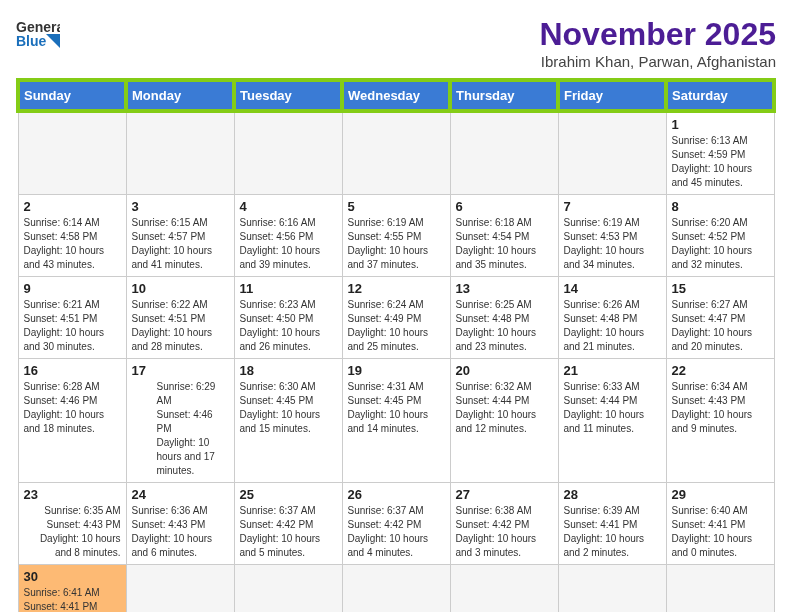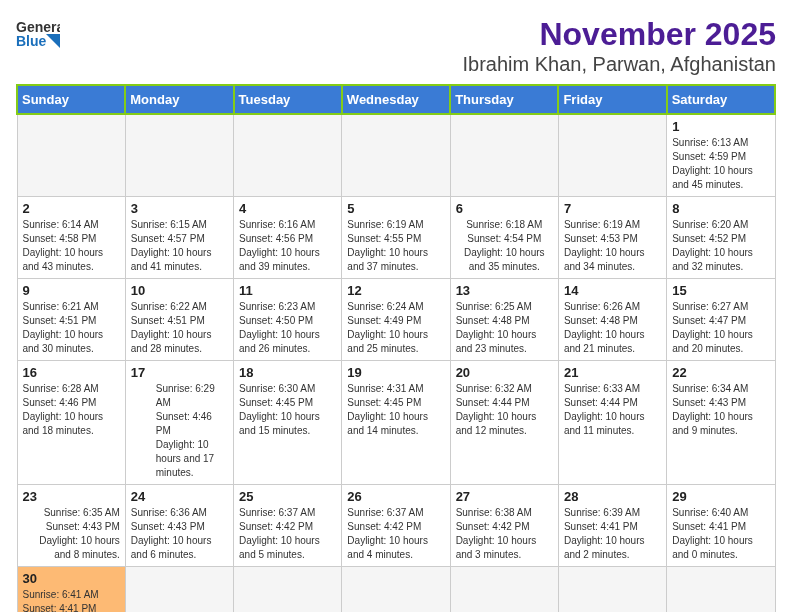"Ibrahim Khan, Parwan, Afghanistan" .title-area h2 { font-size: 20px -> 15px }
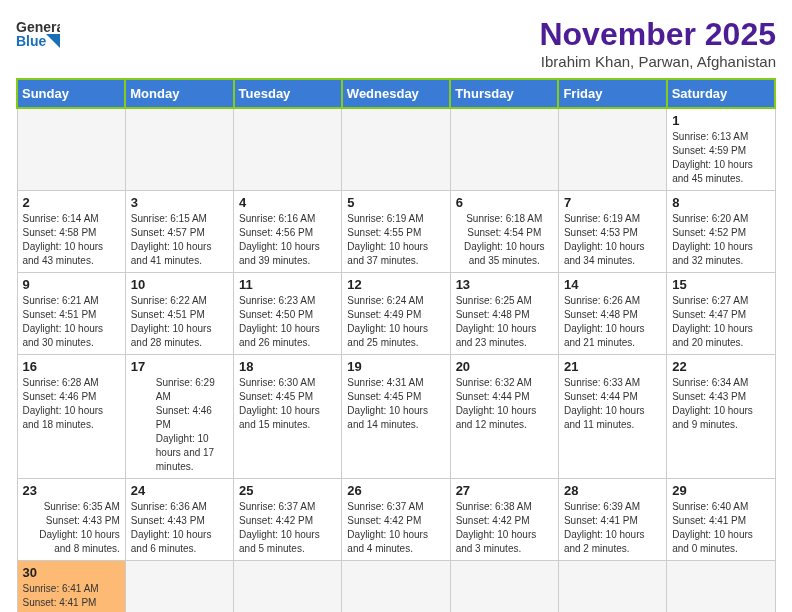"Sunday" .calendar th { border: 2px solid #84cc16 -> 4px solid #84cc16 }
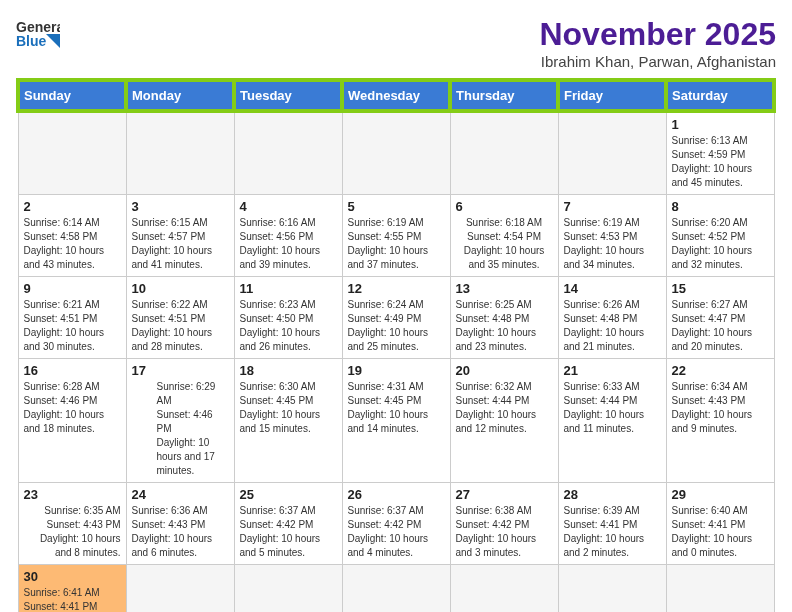"Sunrise: 6:18 AM" div.day-info { text-align: center -> none }
